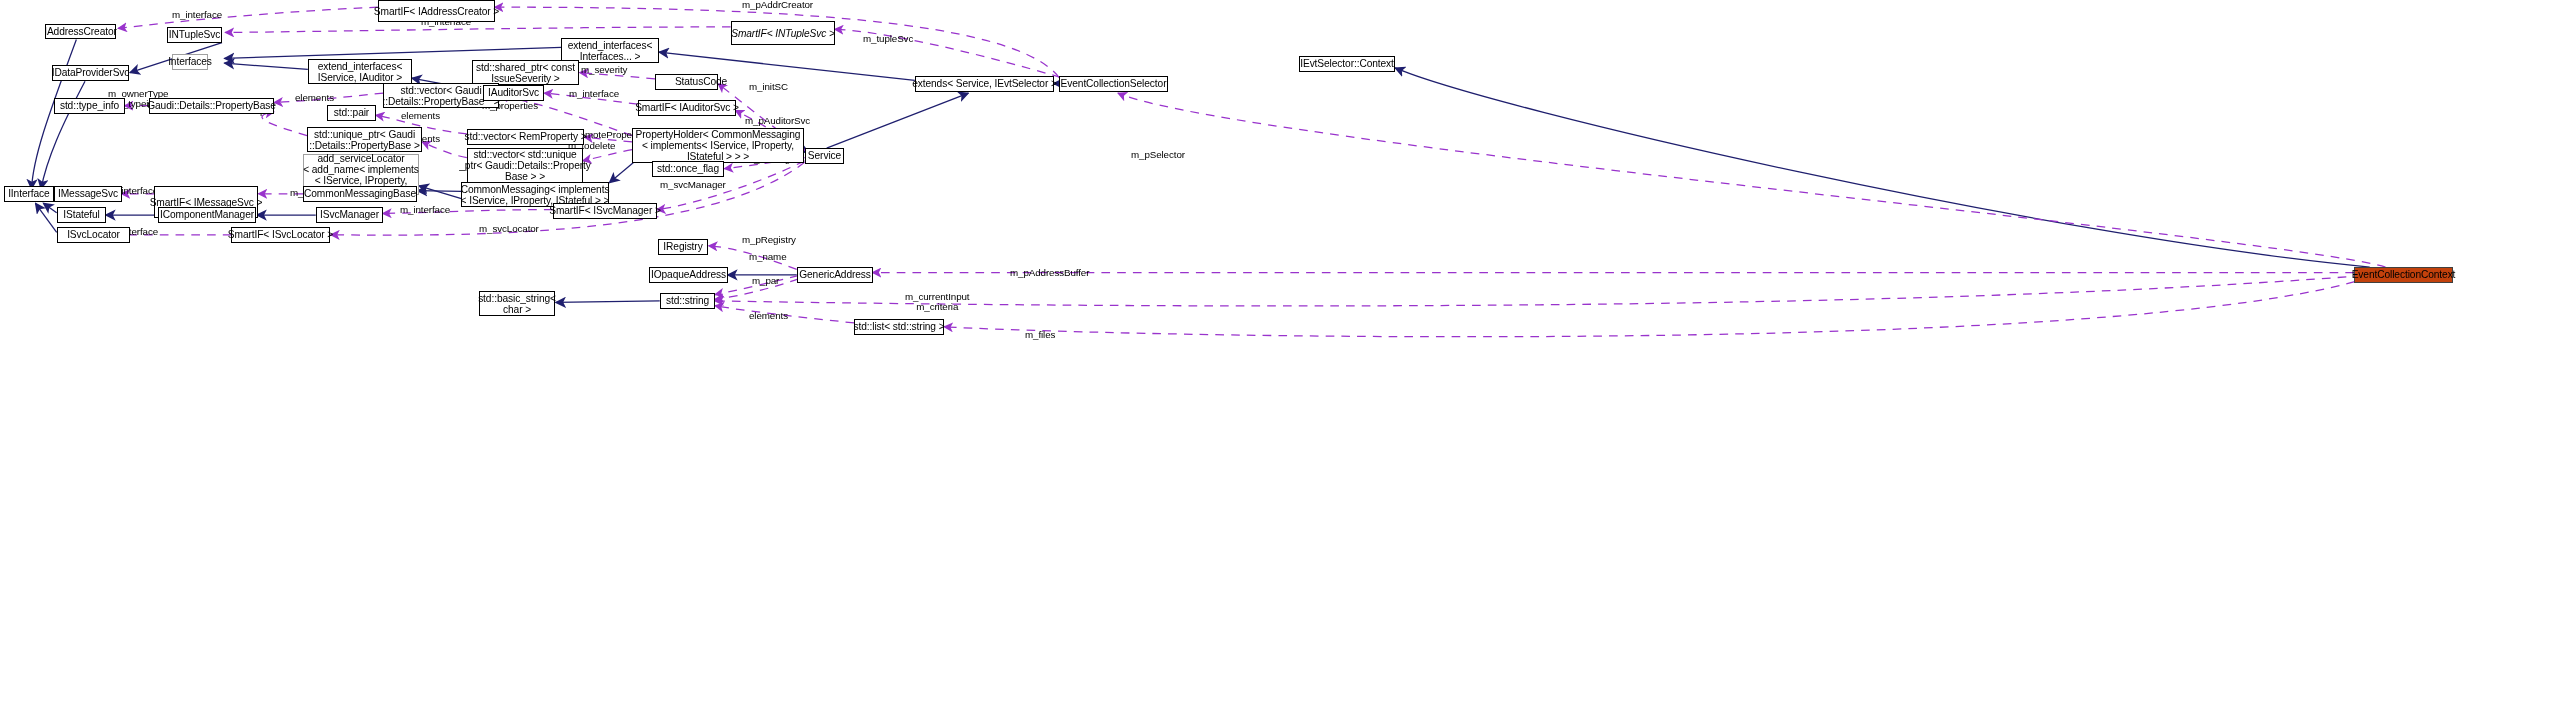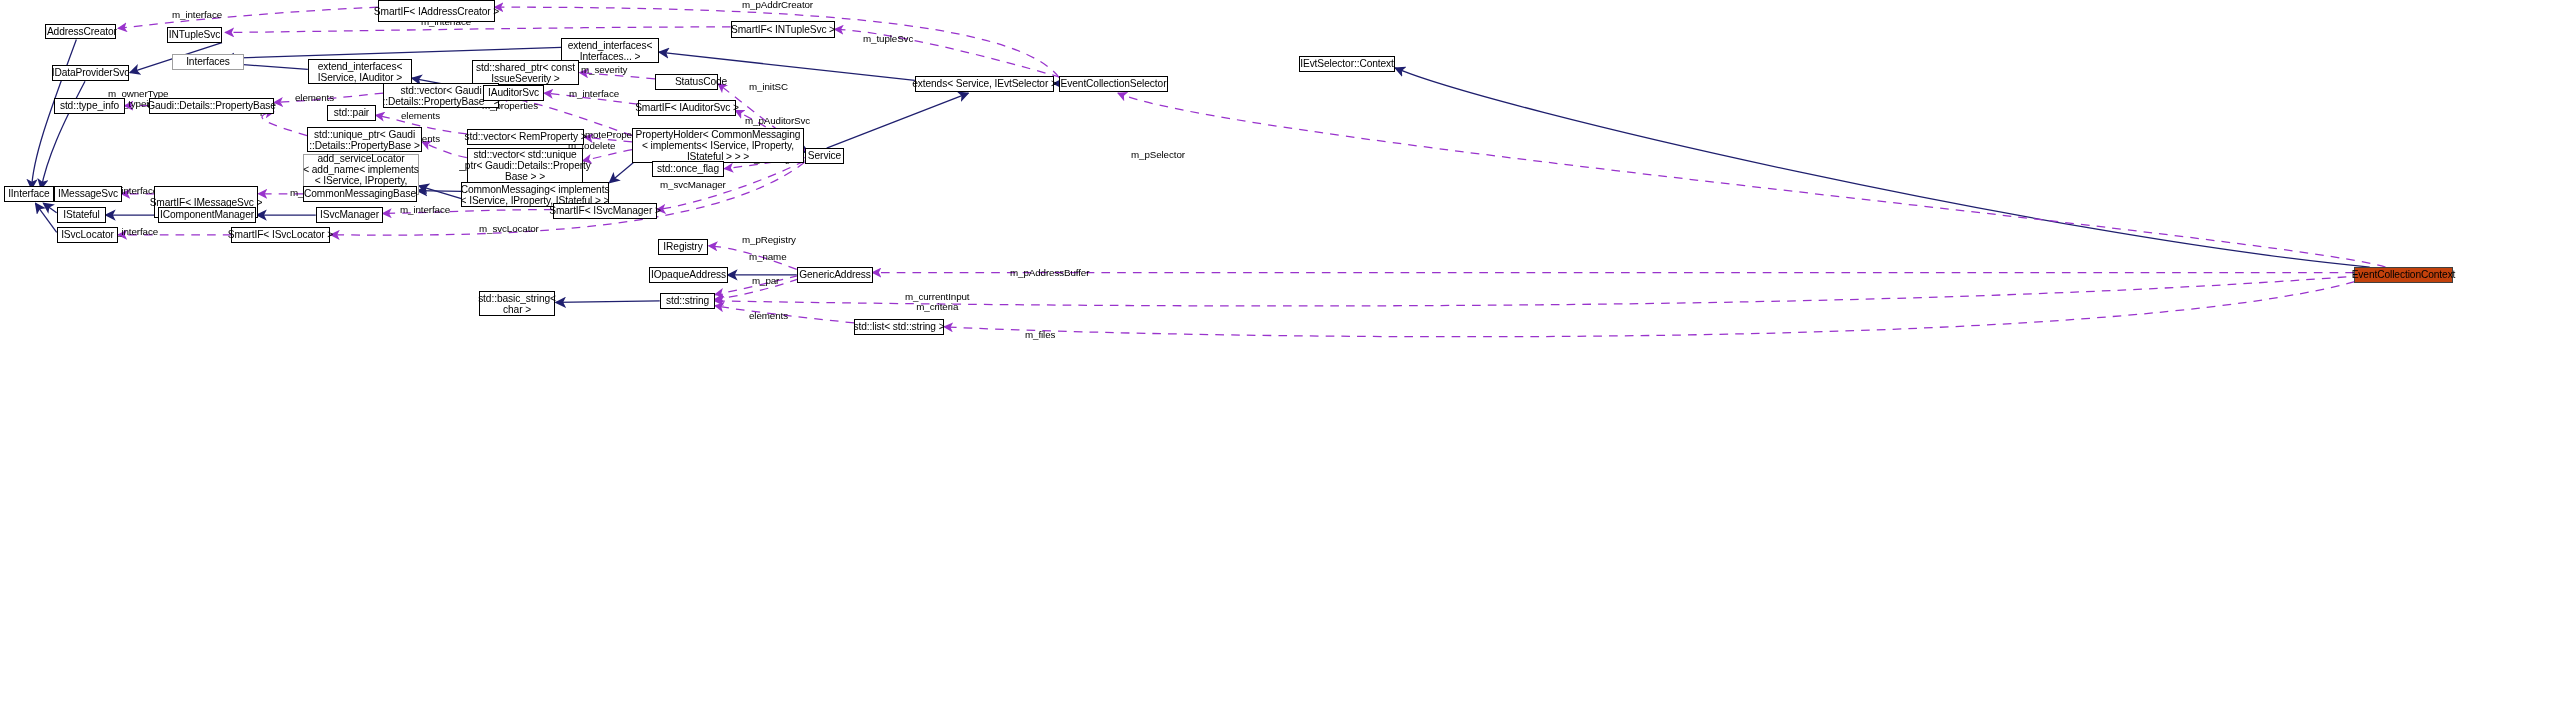"SmartIF< INTupleSvc >" div.node { font-style: none -> italic; height: 17px -> 24px }
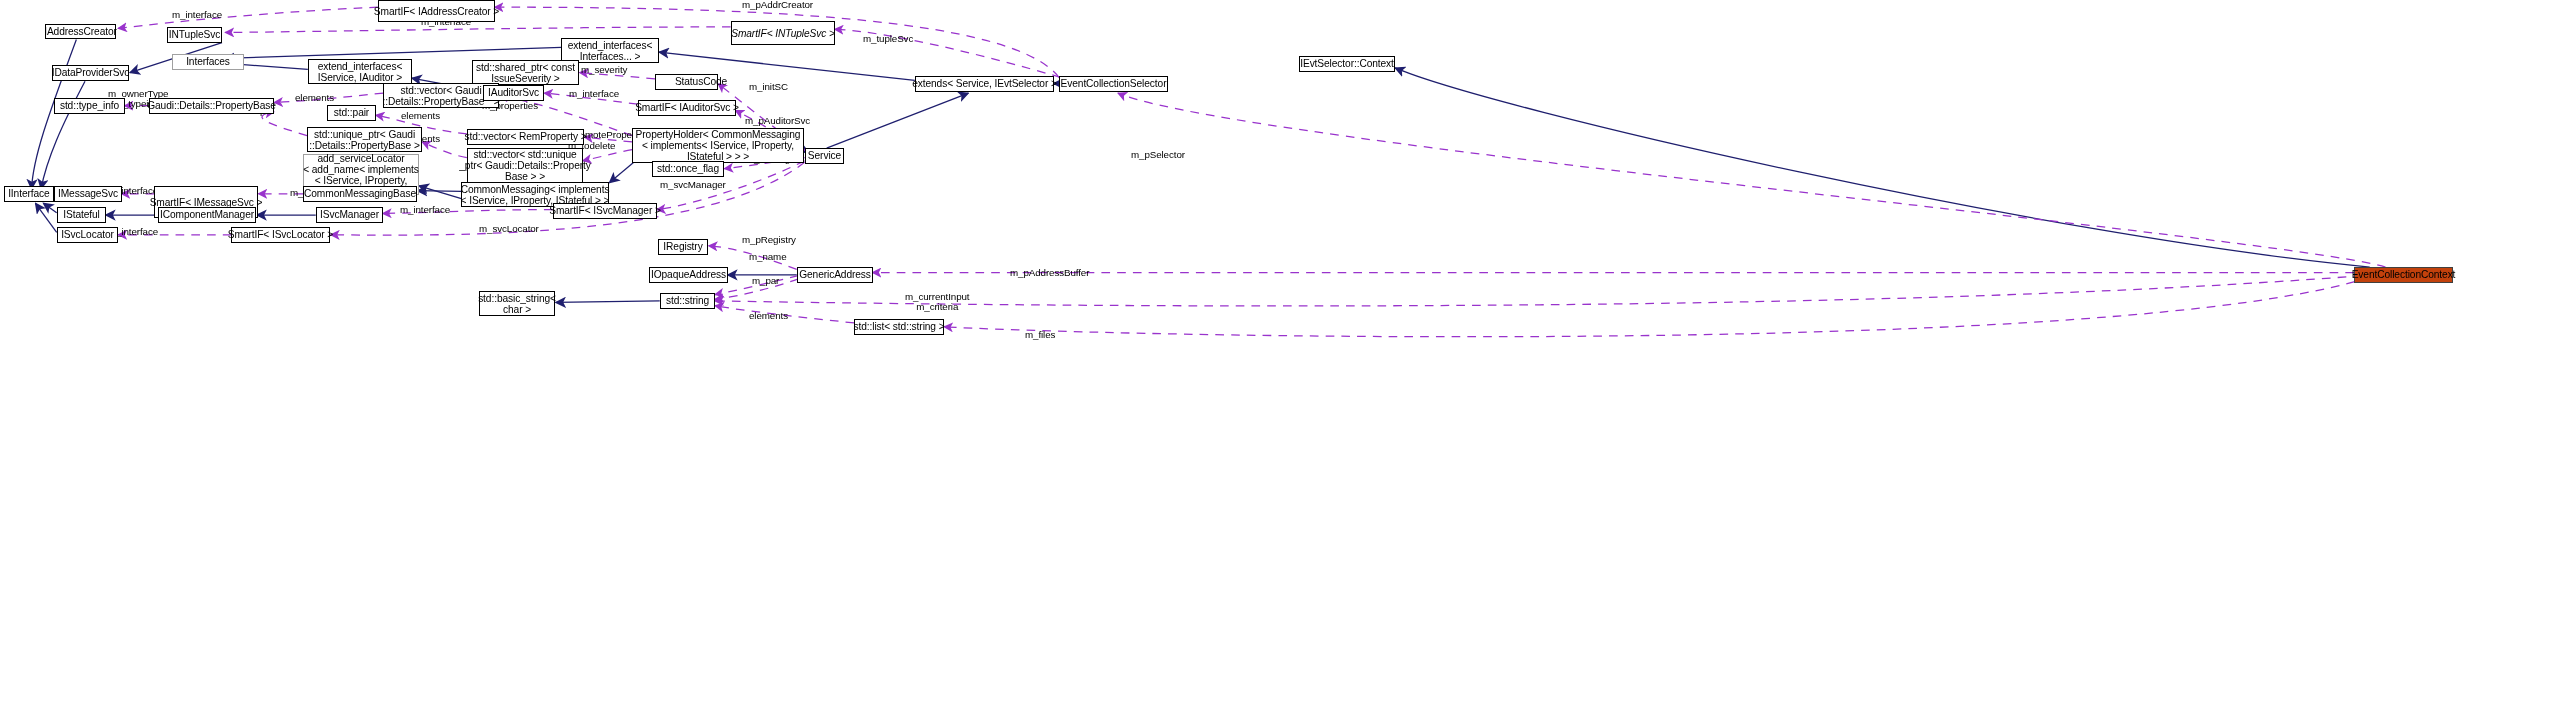"Interfaces" div.node { width: 72px -> 36px }
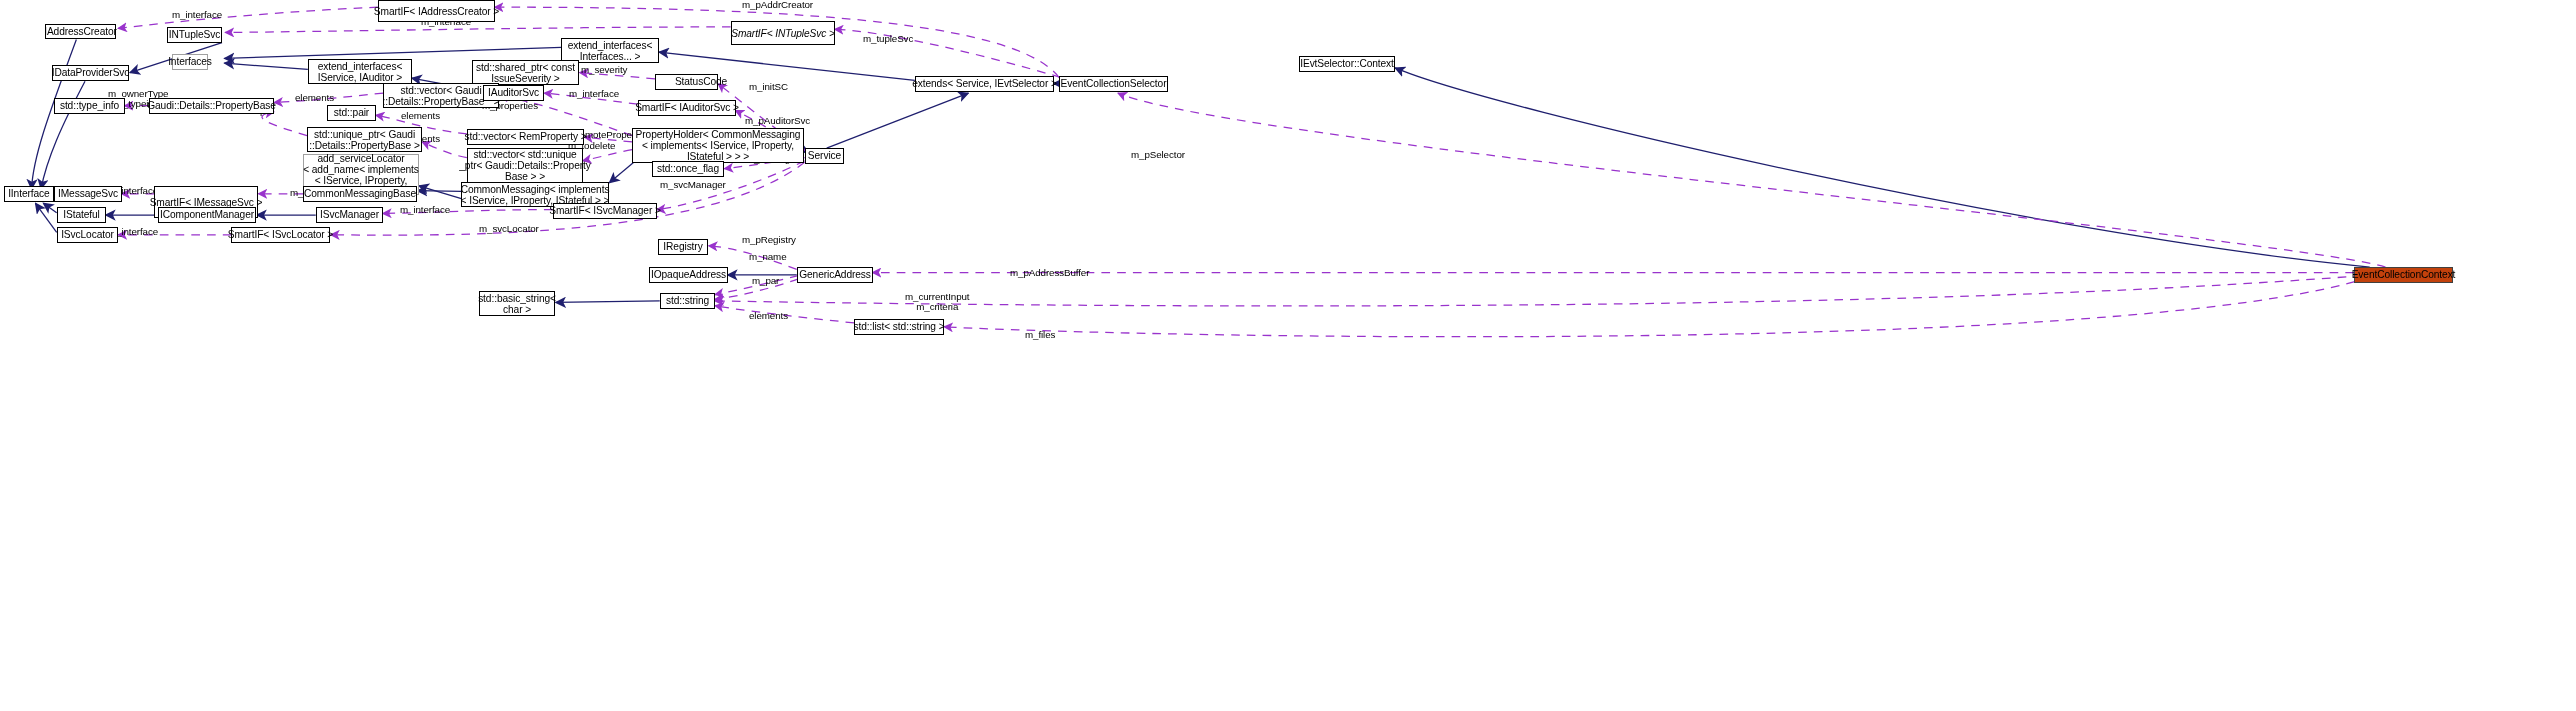"ISvcLocator" div.node { width: 61px -> 73px }
